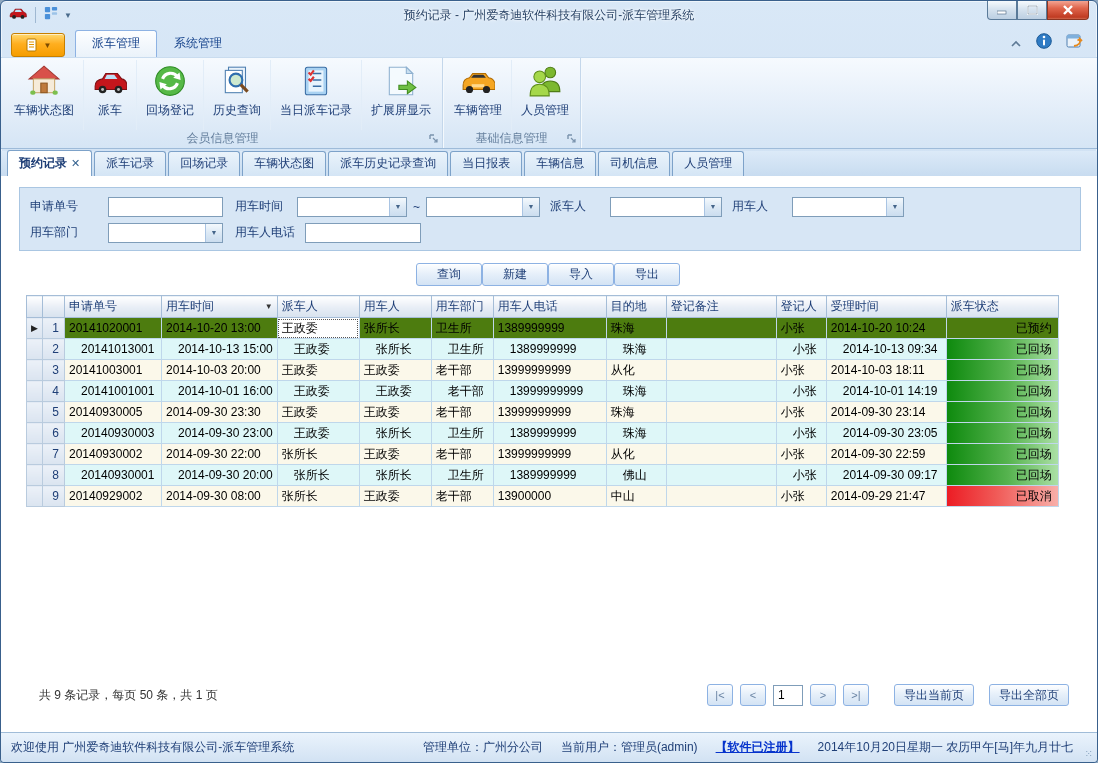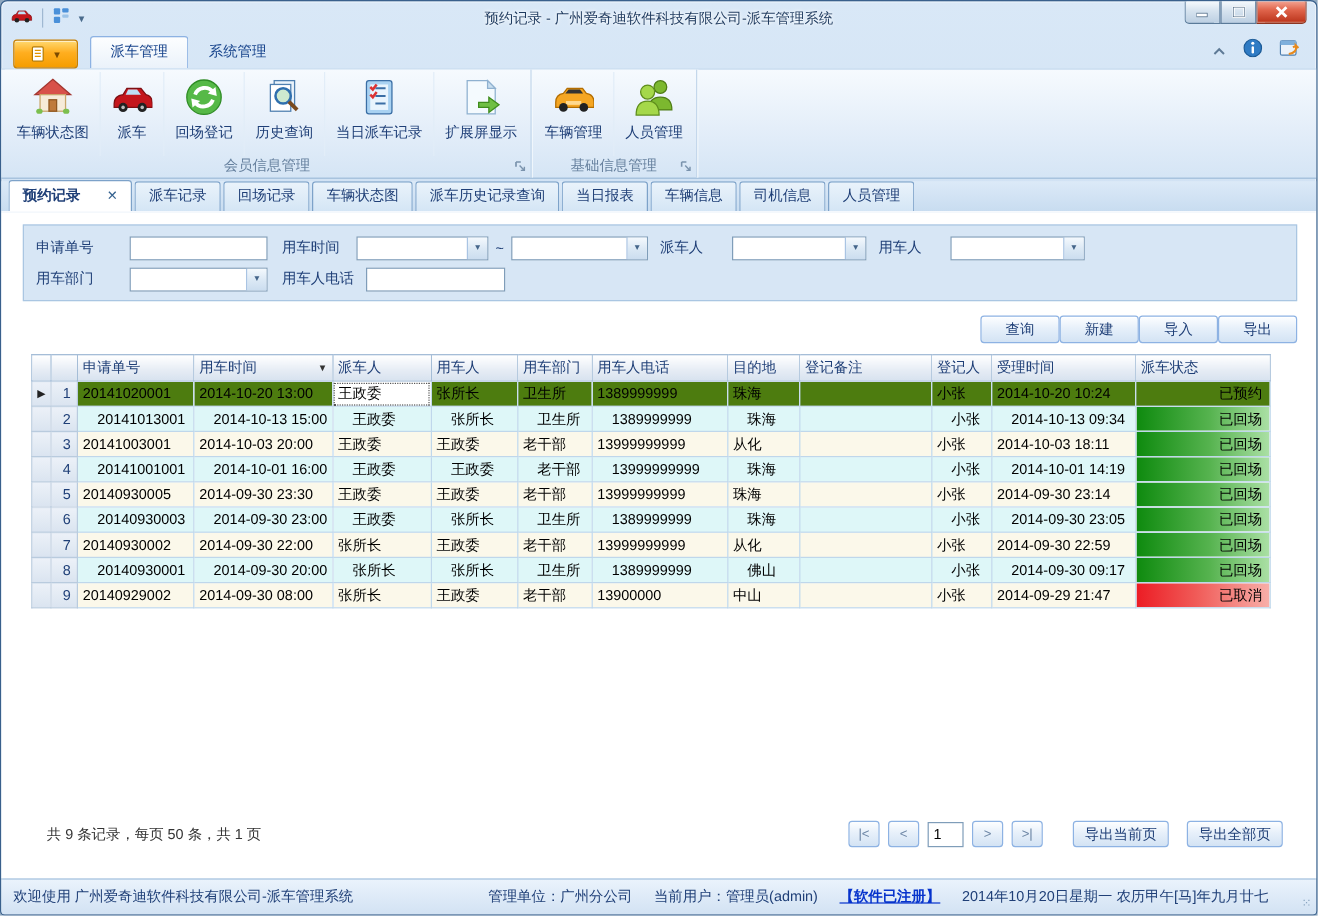"预约记录" .dtab { gap: 22px -> 4px }
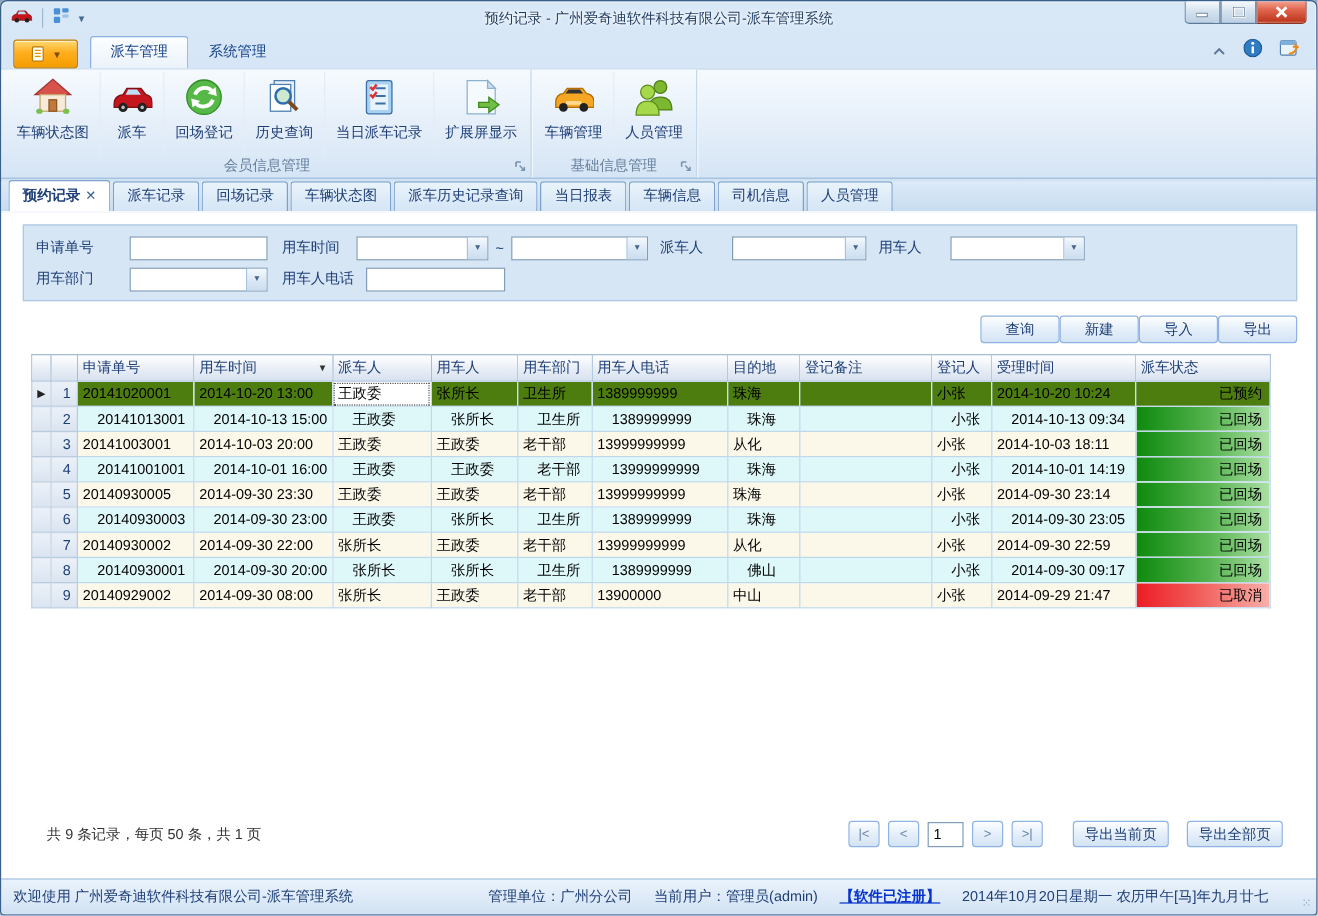"查询" .actions { justify-content: flex-end -> center }
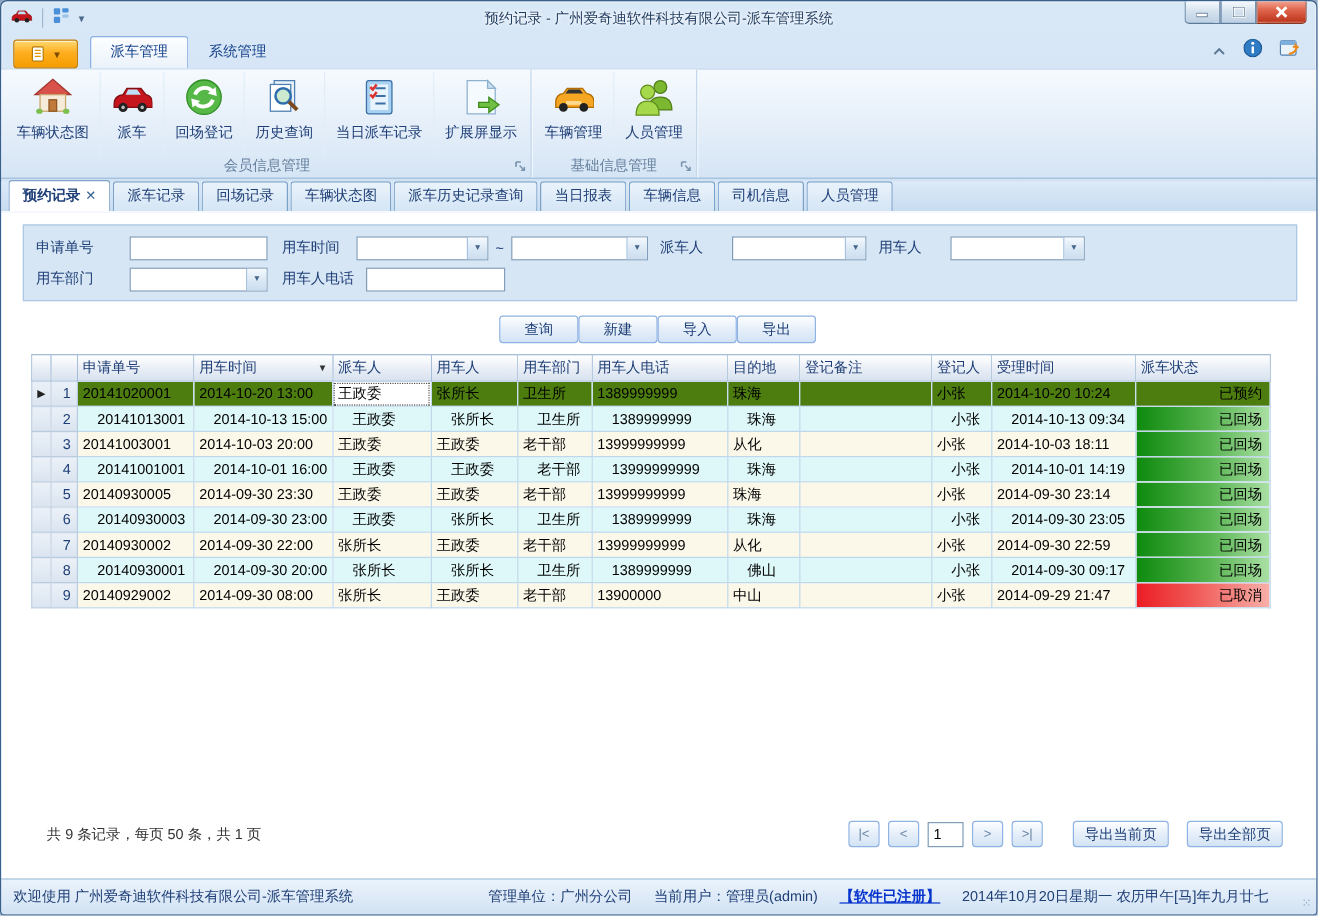"2014年10月20日星期一 农历甲午[马]年九月廿七" span.sb-item { margin-right: 30px -> 14px }
